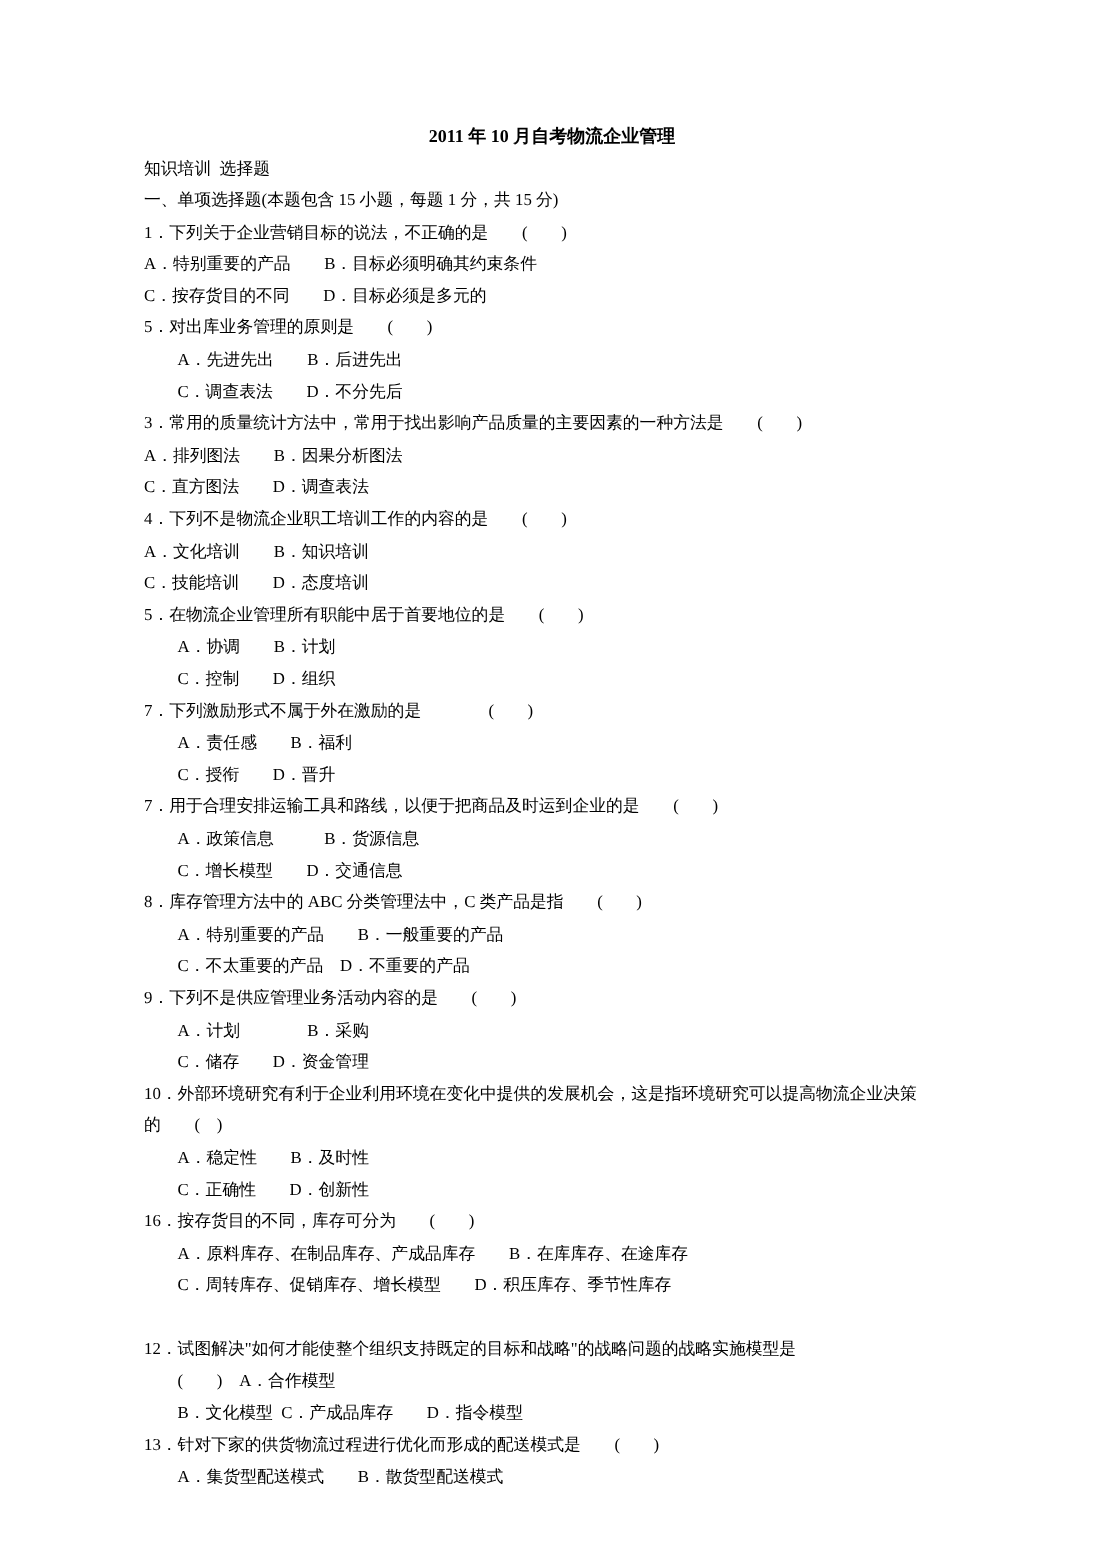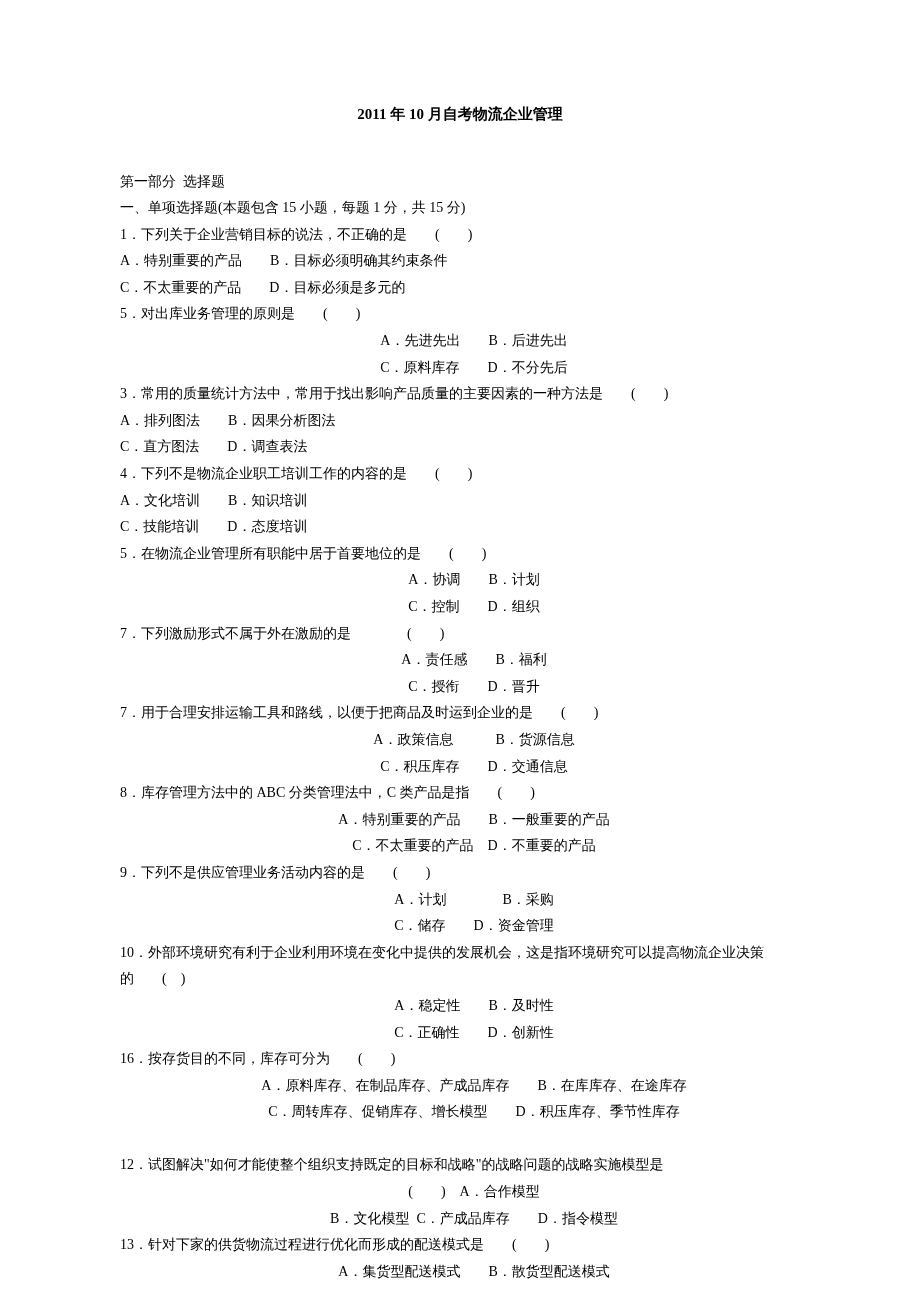"2011 年 10 月自考物流企业管理" .title { margin-bottom: 40px -> none }
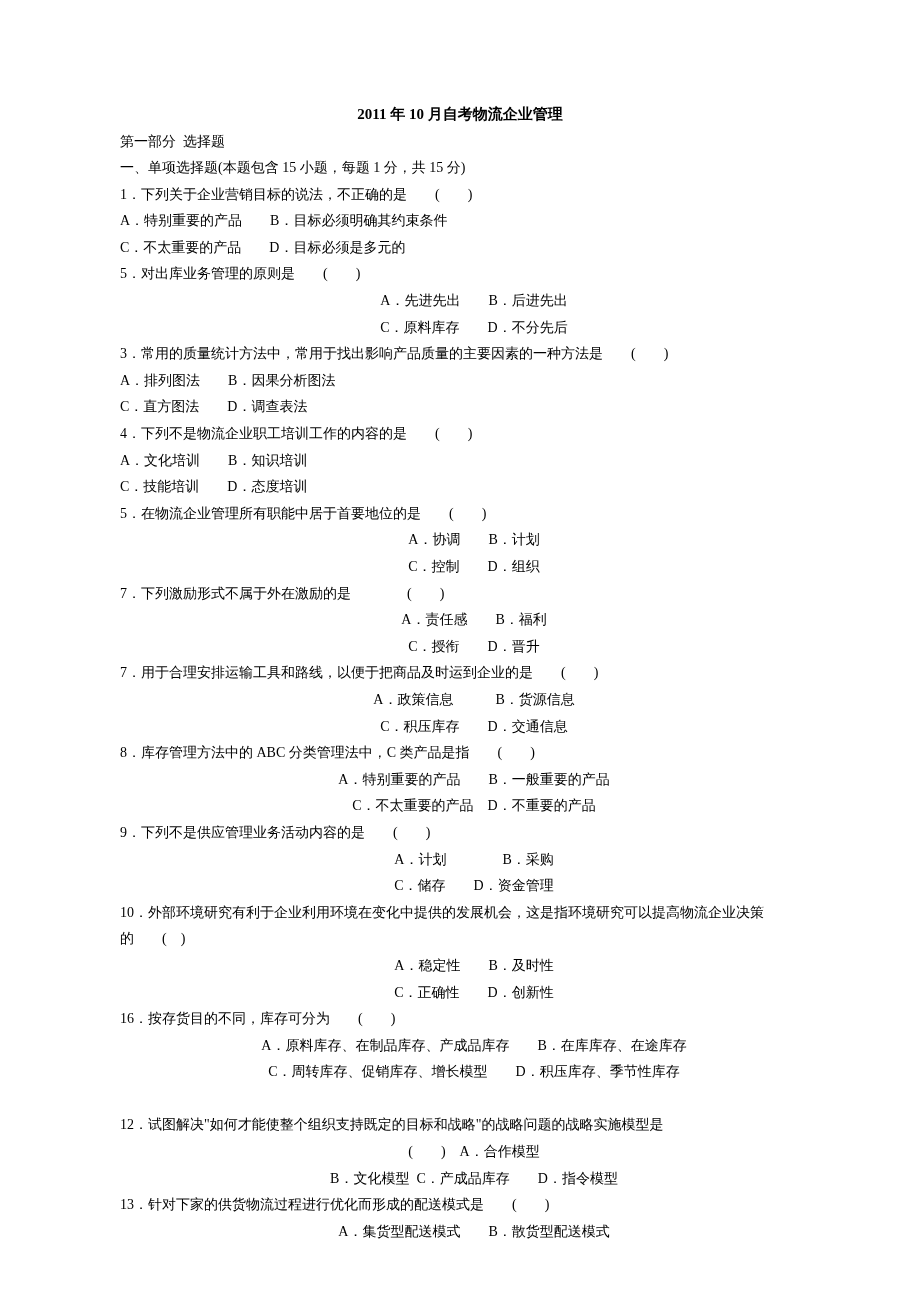"第一部分 选择题" div.line { text: 第一部分 -> 知识培训 }
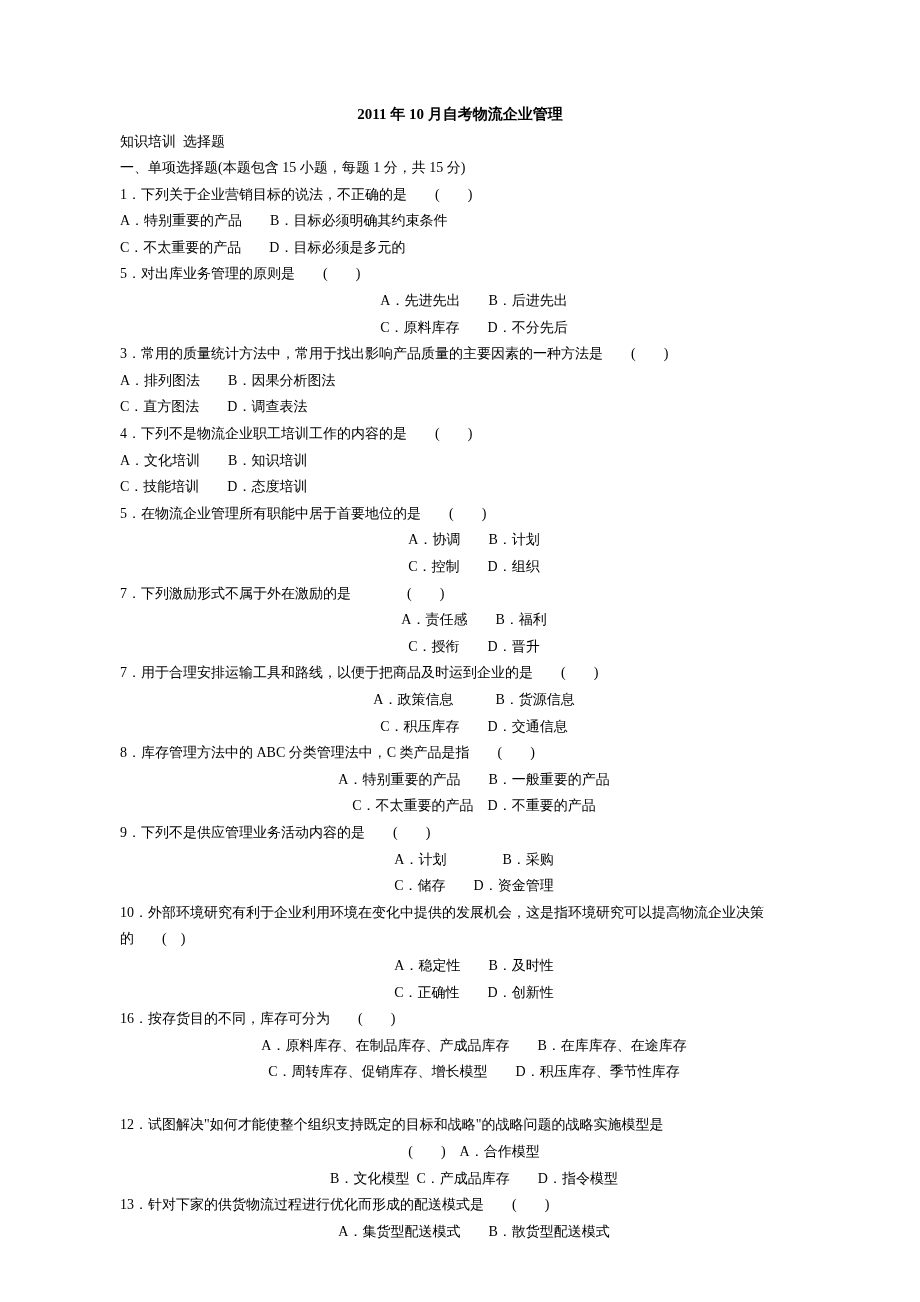"C．不太重要的产品 D．目标必须是多元的" div.line { text: 不太重要的产品 -> 按存货目的不同 }
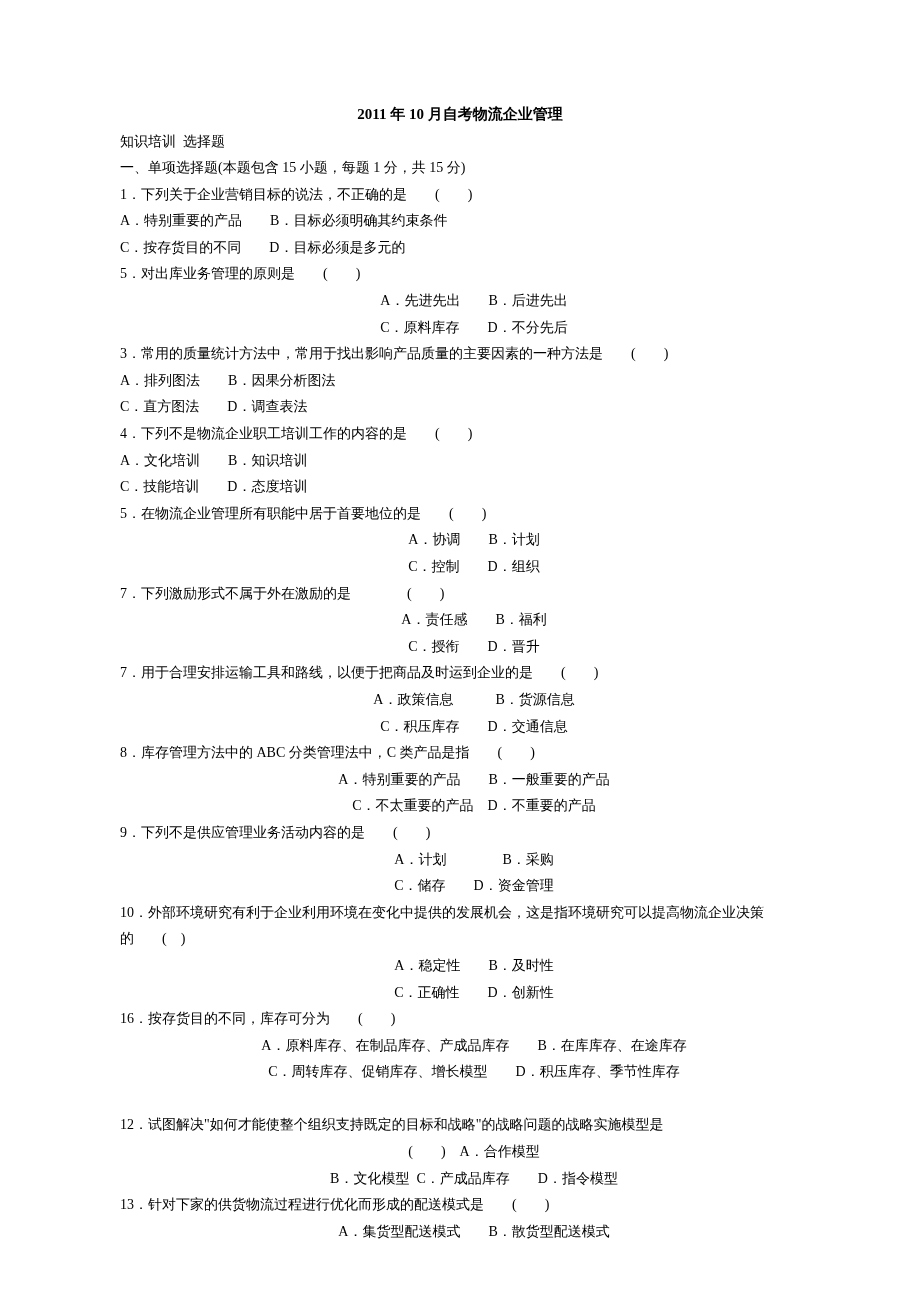"A．先进先出 B．后进先出" .indent1 { text-align: center -> none }
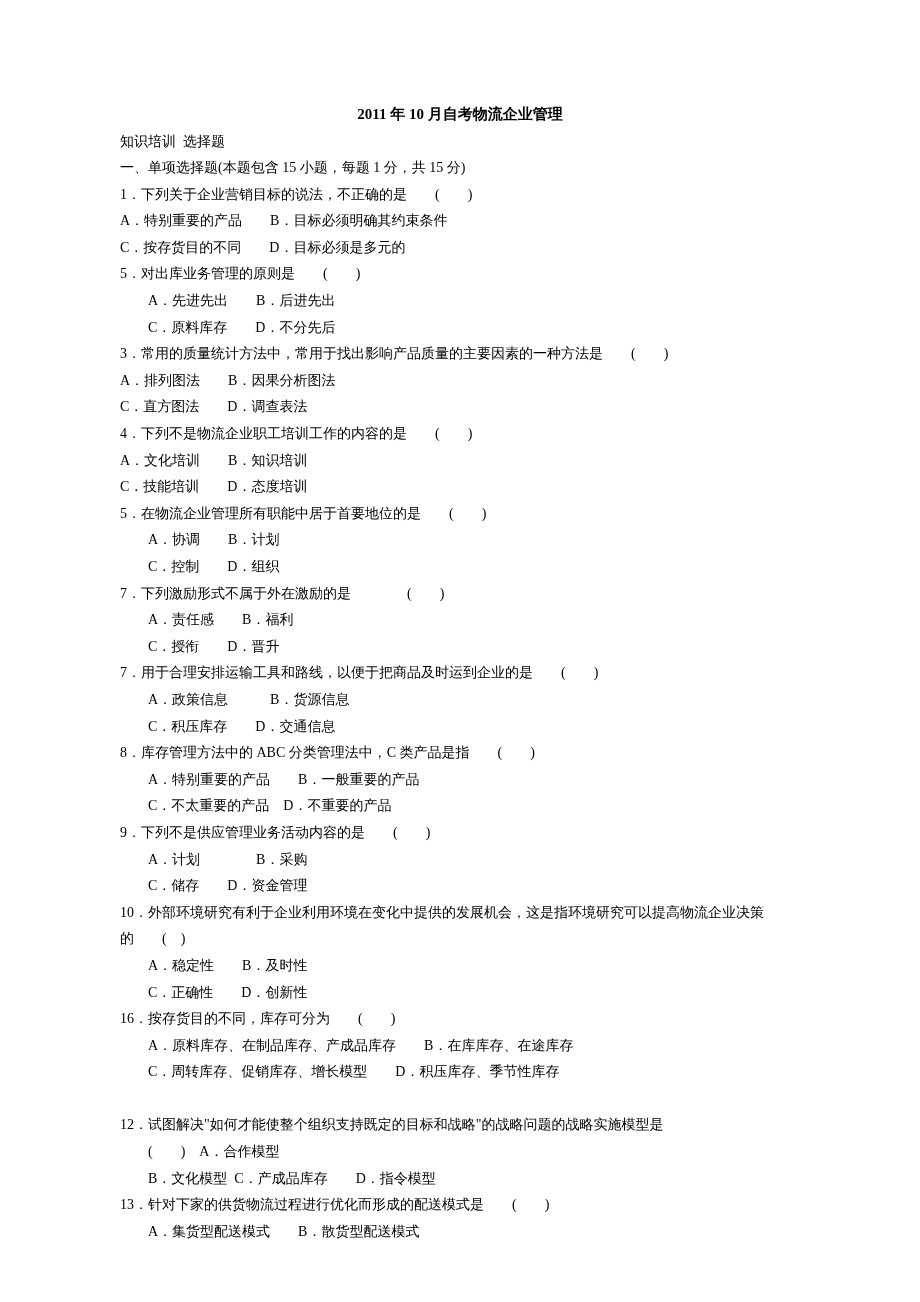"C．原料库存 D．不分先后" div.line { text: 原料库存 -> 调查表法 }
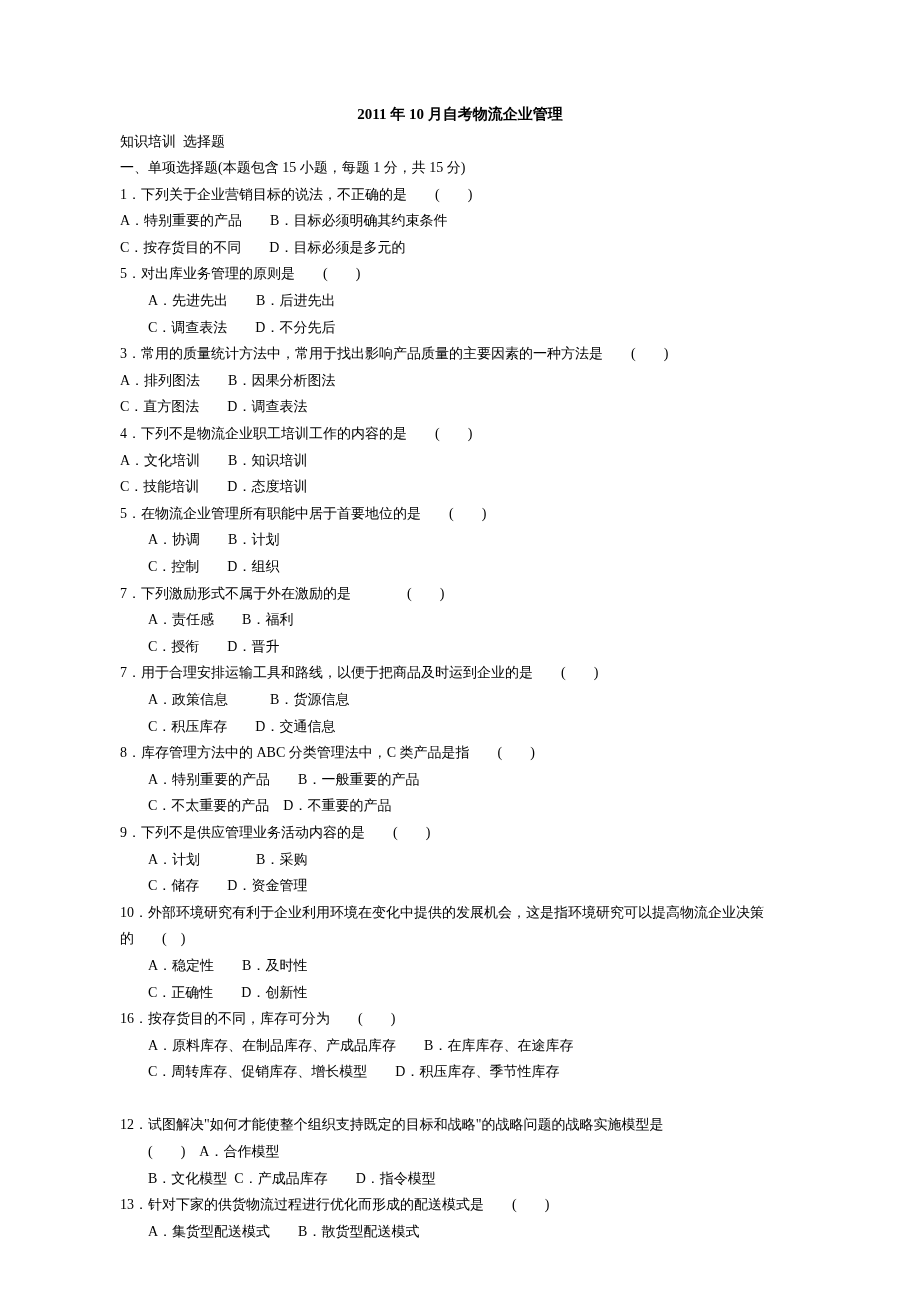"C．积压库存 D．交通信息" div.line { text: 积压库存 -> 增长模型 }
